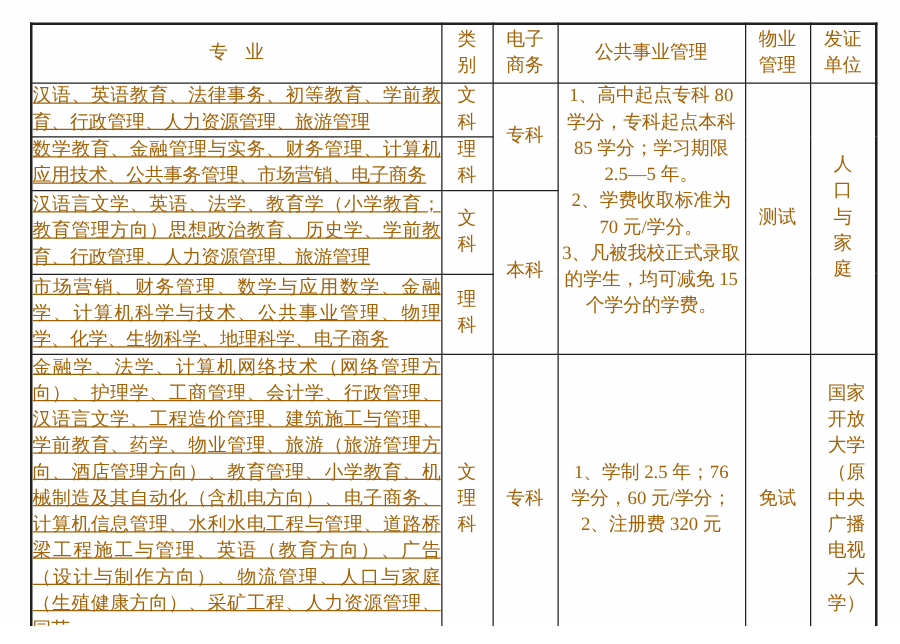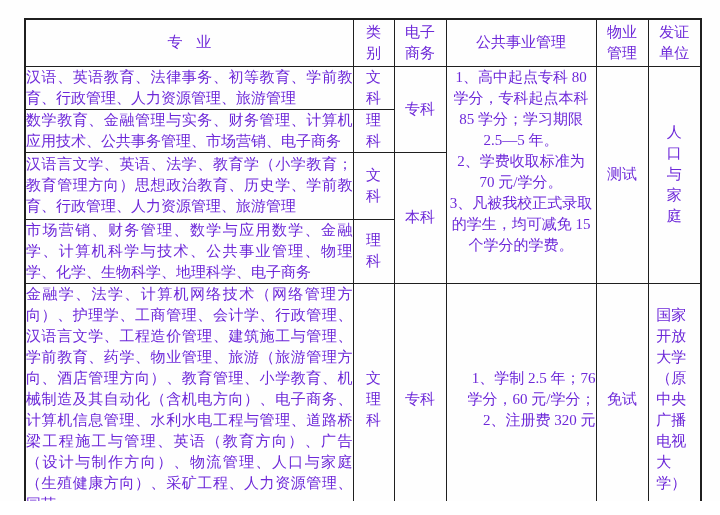"专 业" .page { color: #6d28d9 -> #a16207 }
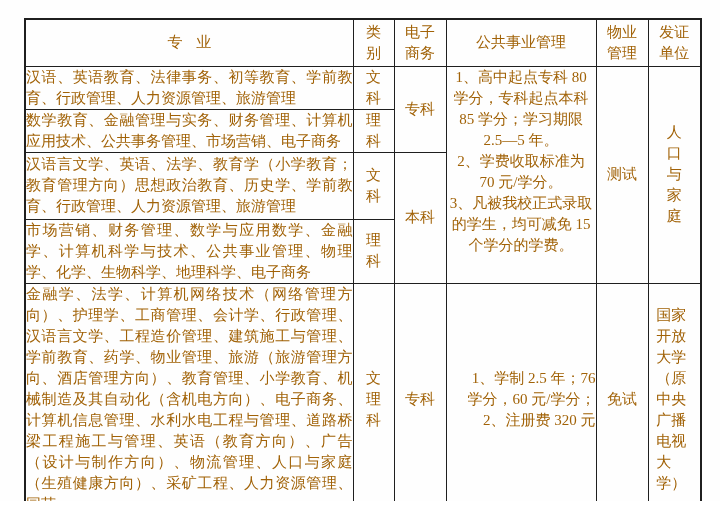"汉语、英语教育、法律事务、初等教育、学前教育、行政管理、人力资源管理、旅游管理" td.majors { text-decoration: none -> underline }
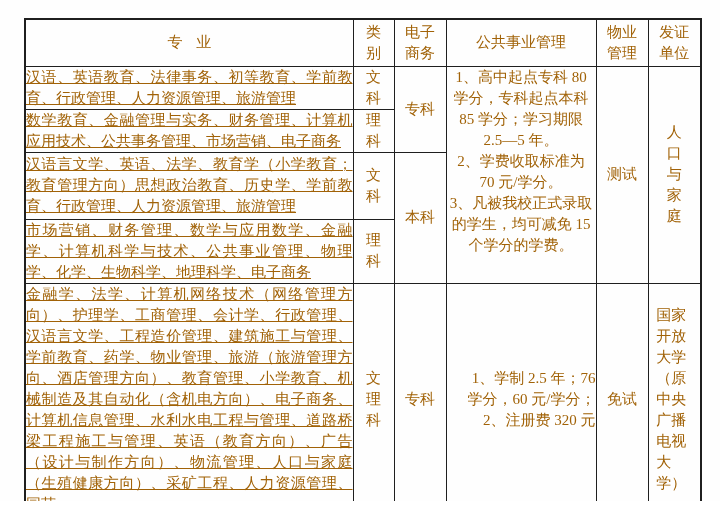"国家开放大学（原中央广播电视大学）" .issuer2-inner { text-align: left -> right }
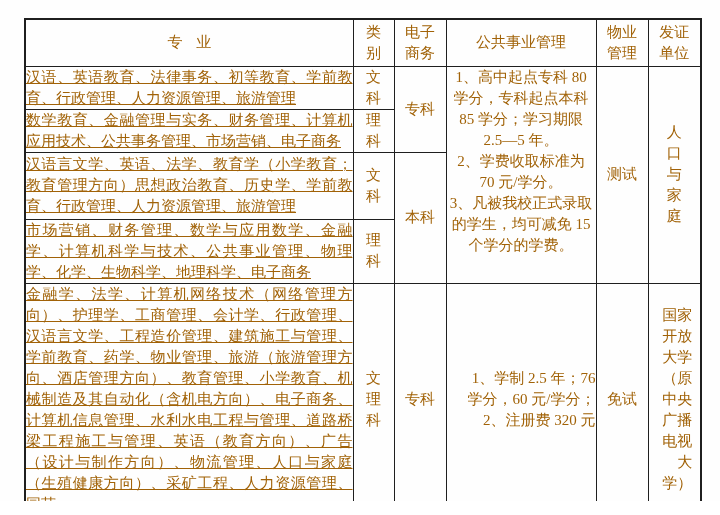"1、学制 2.5 年；76" td.fees-mid { text-align: right -> center }
